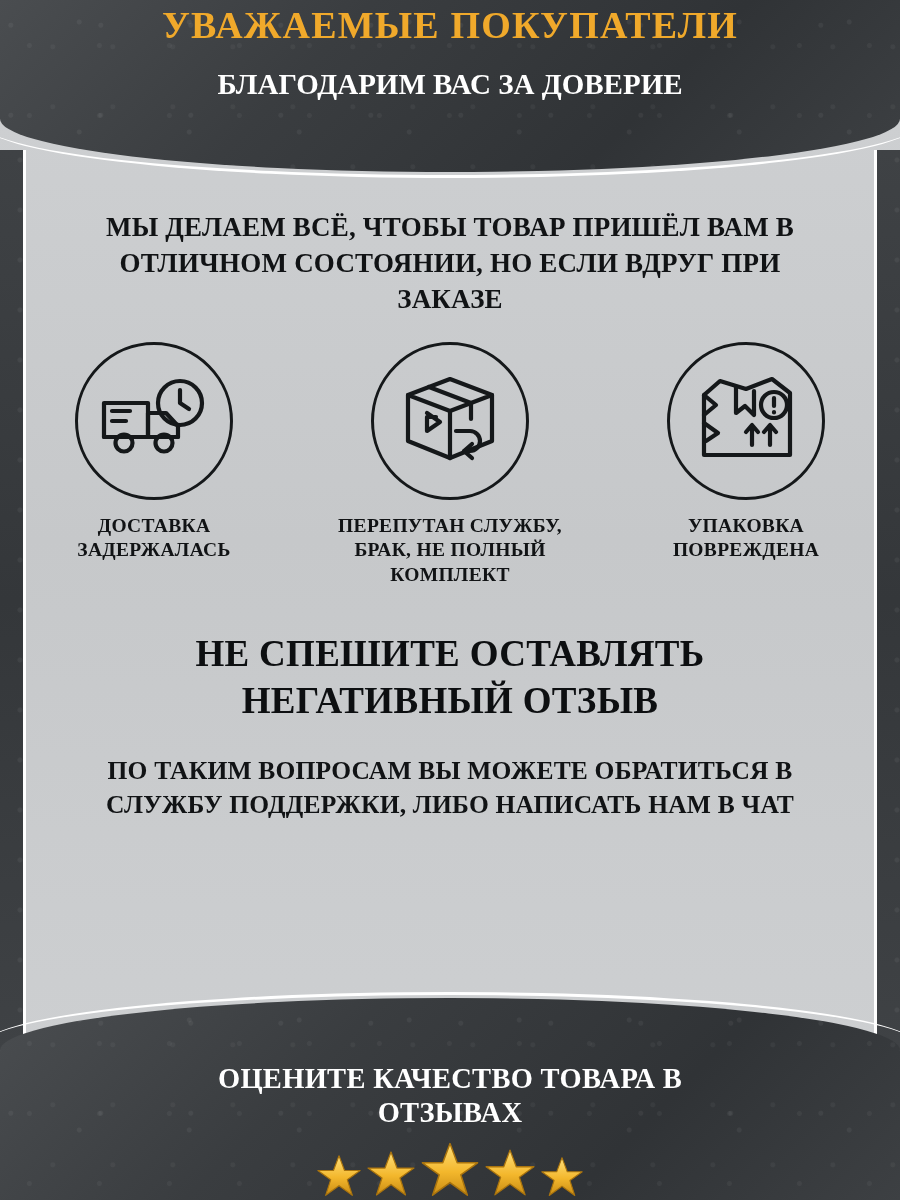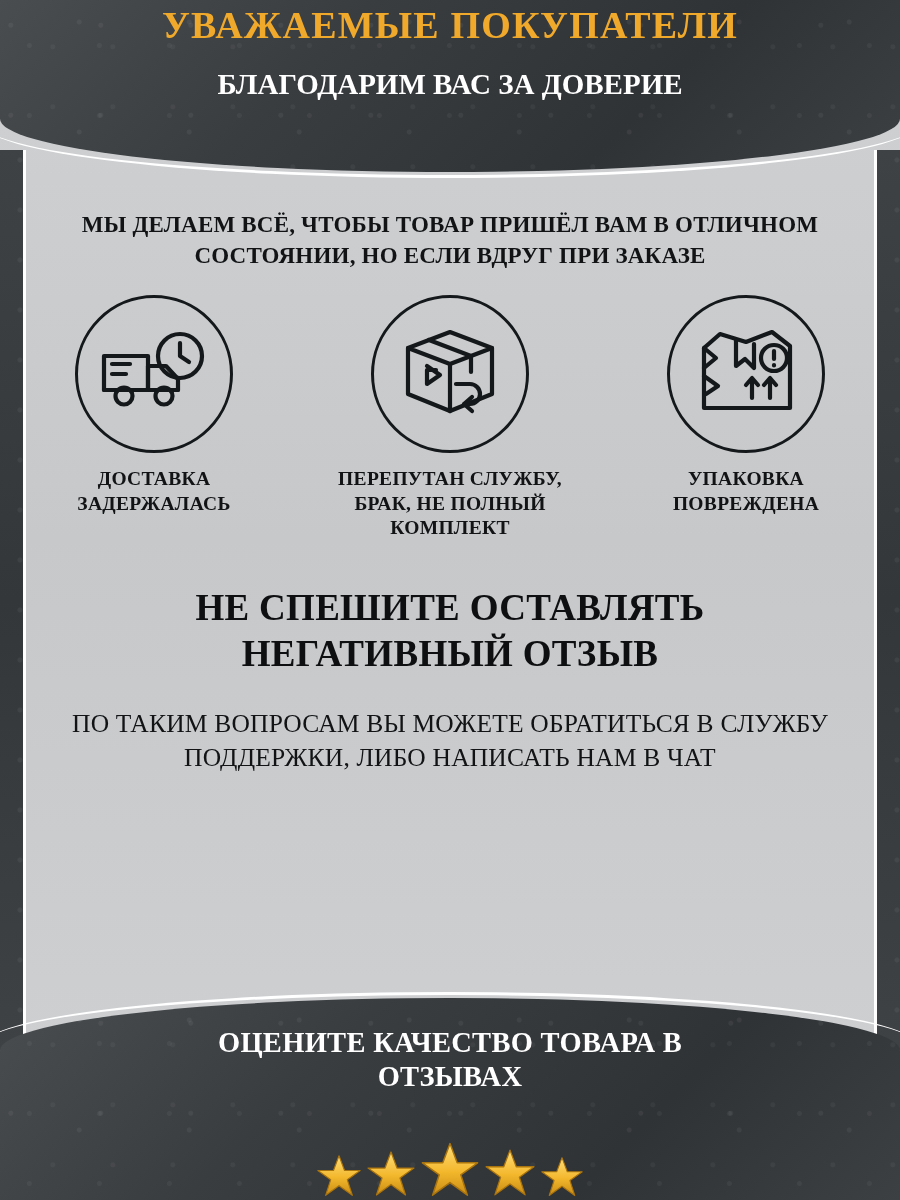"МЫ ДЕЛАЕМ ВСЁ, ЧТОБЫ ТОВАР" #intro-text { font-size: 23px -> 27px }
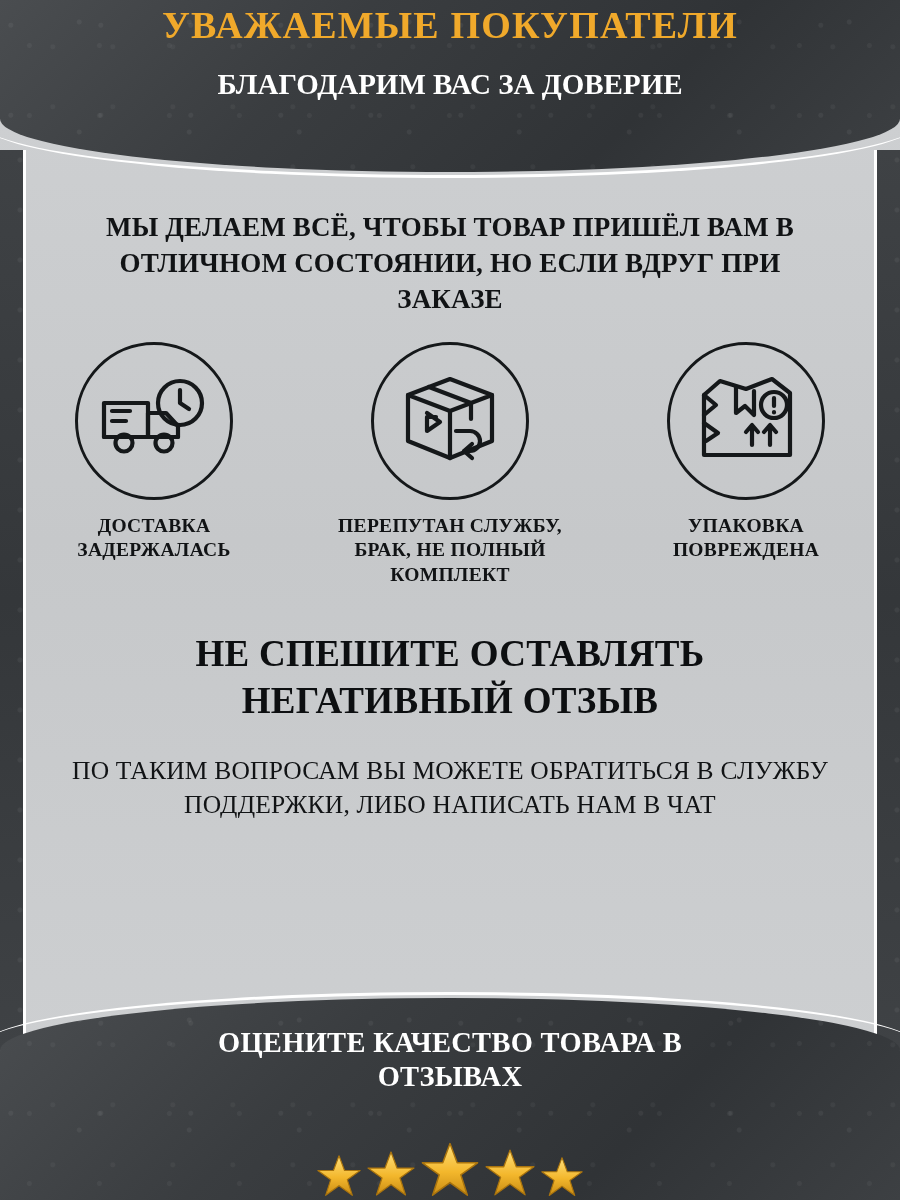"ПО ТАКИМ ВОПРОСАМ ВЫ МОЖЕТЕ" #support-text { font-weight: normal -> bold }
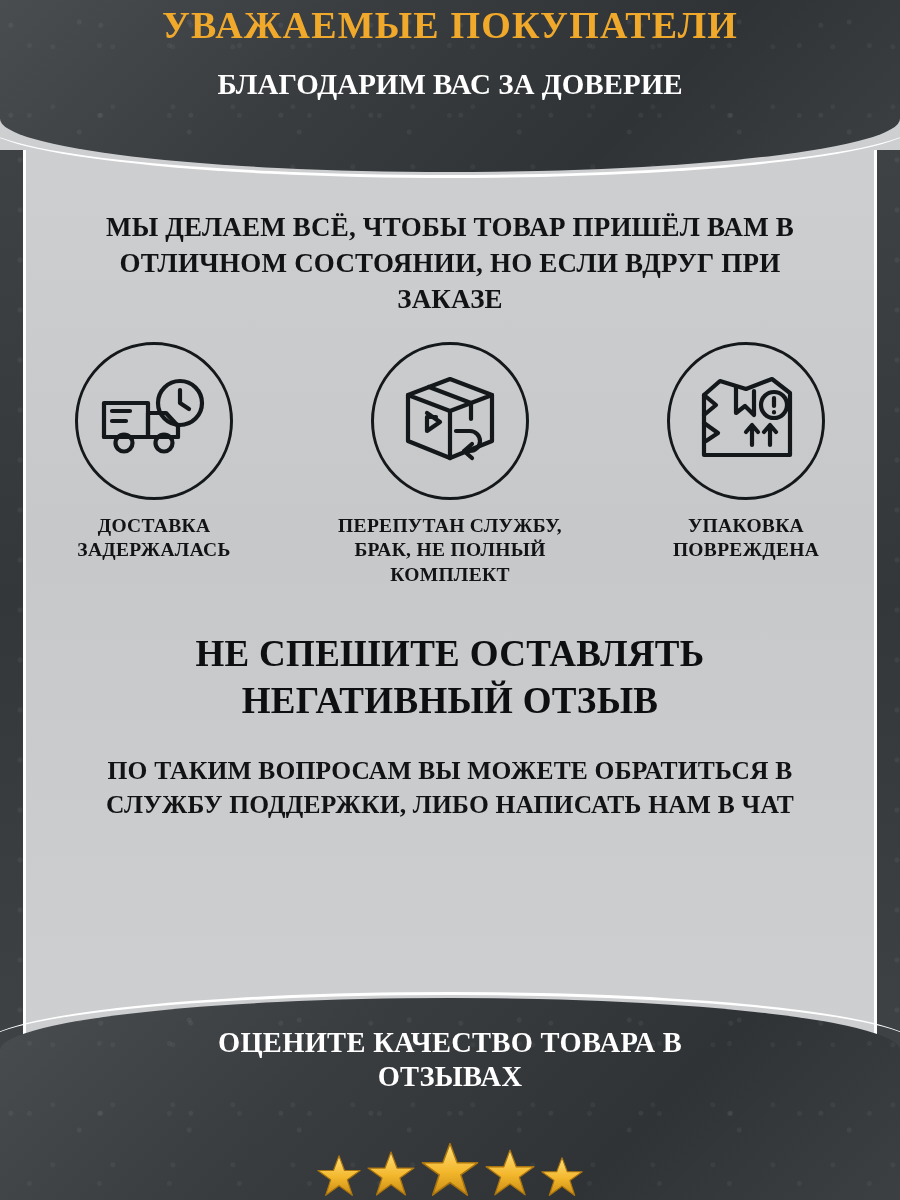"ОЦЕНИТЕ КАЧЕСТВО ТОВАРА В ОТЗЫВАХ" .bottom-text-wrap { justify-content: space-between -> flex-end }
